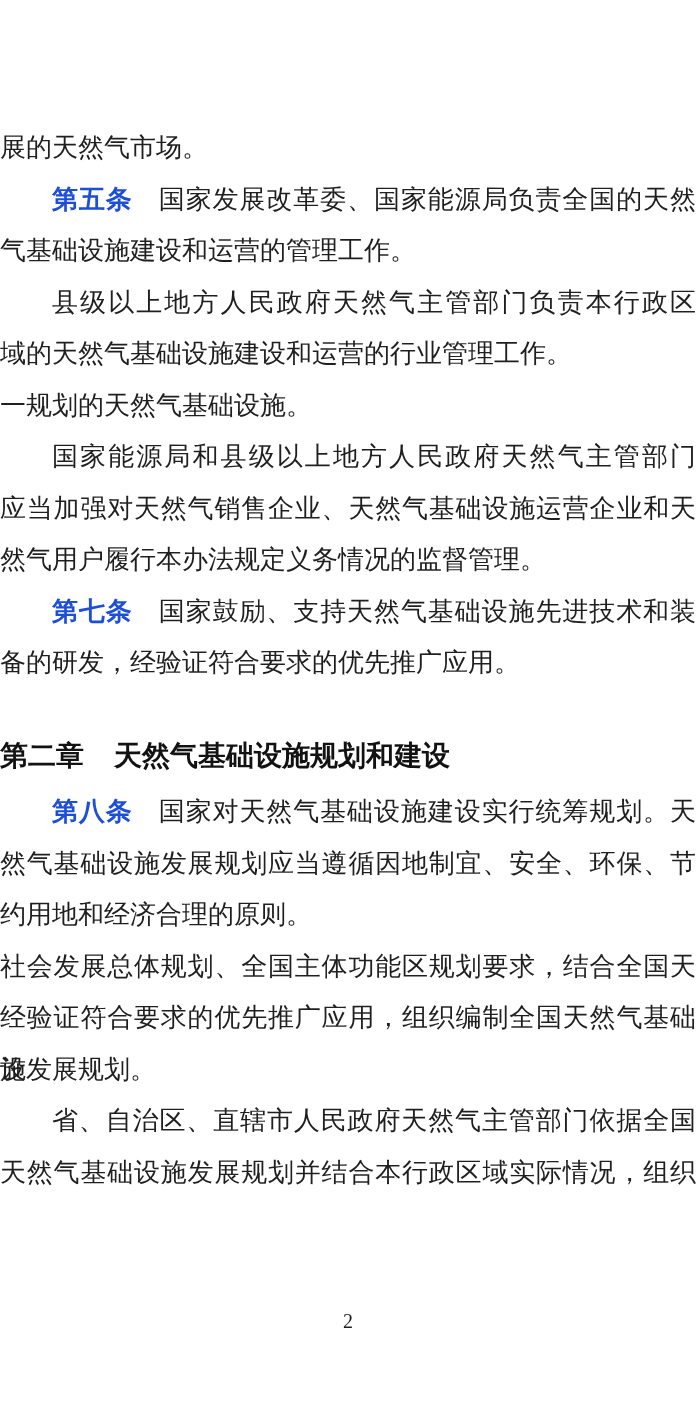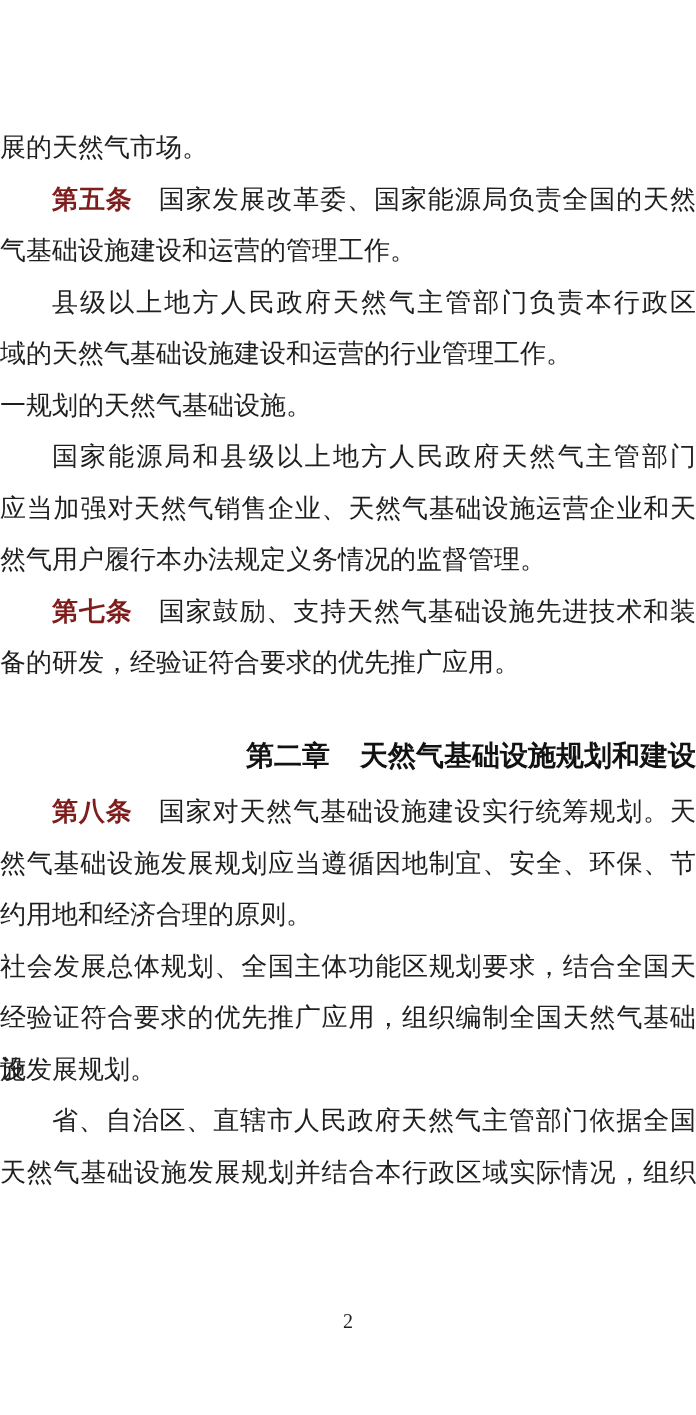"第五条" .marker { color: #7f1d1d -> #1d4ed8 }
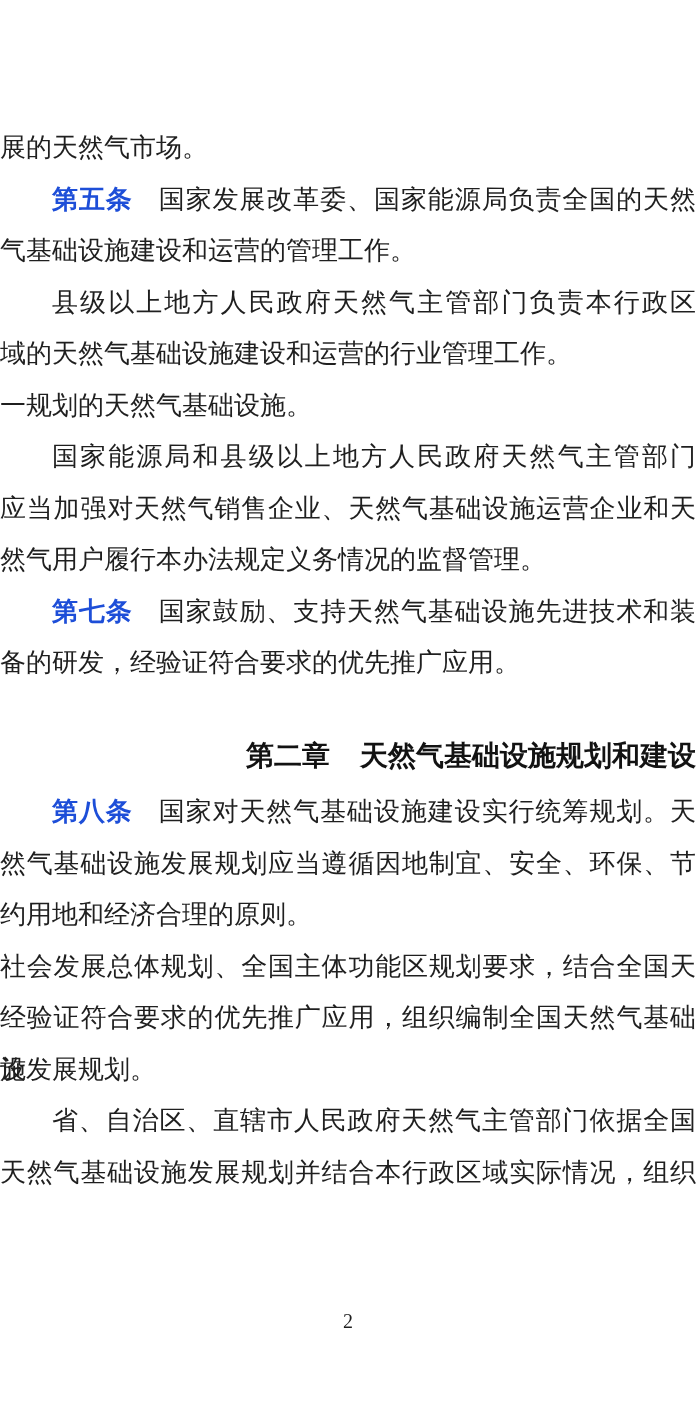"第二章 天然气基础设施规划和建设" .chapter { text-align: right -> left }
